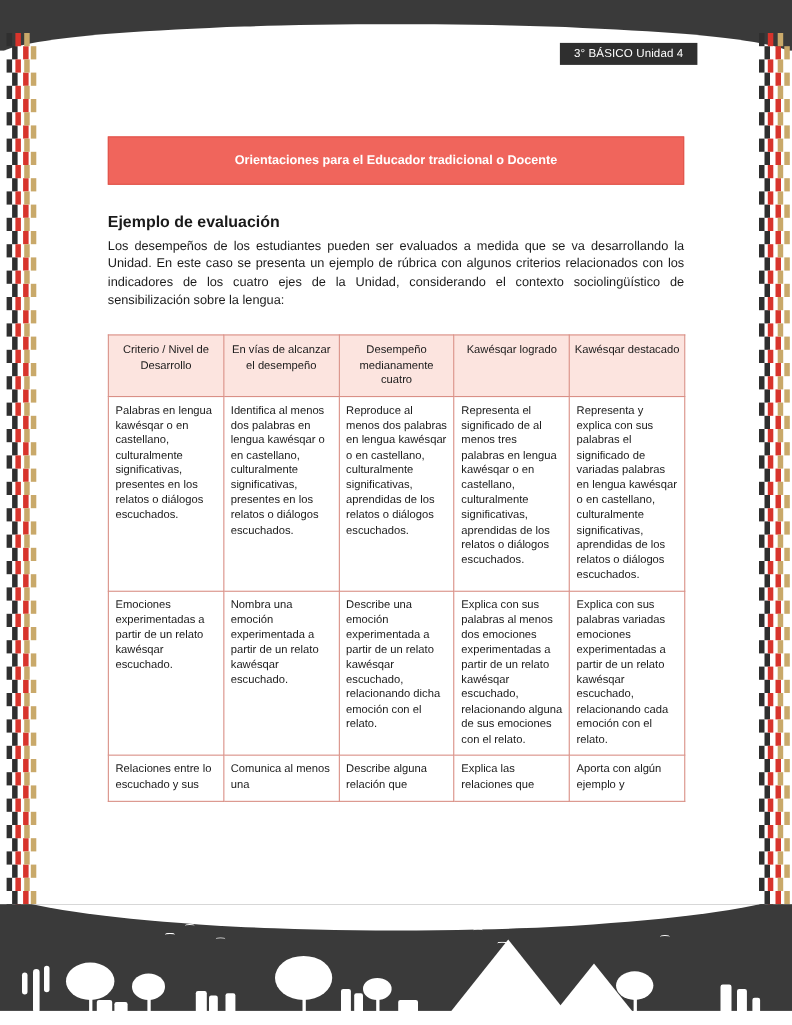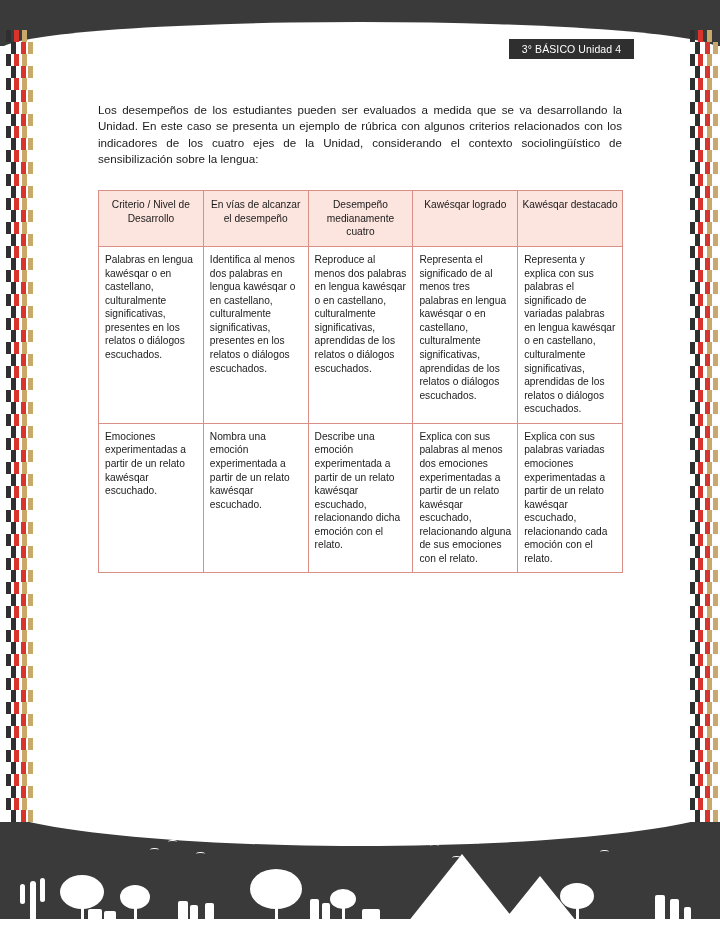"Orientaciones para el Educador" div.orient-bar { html: none -> <div>Orientaciones para el Educador tradicional o Docente</div> }
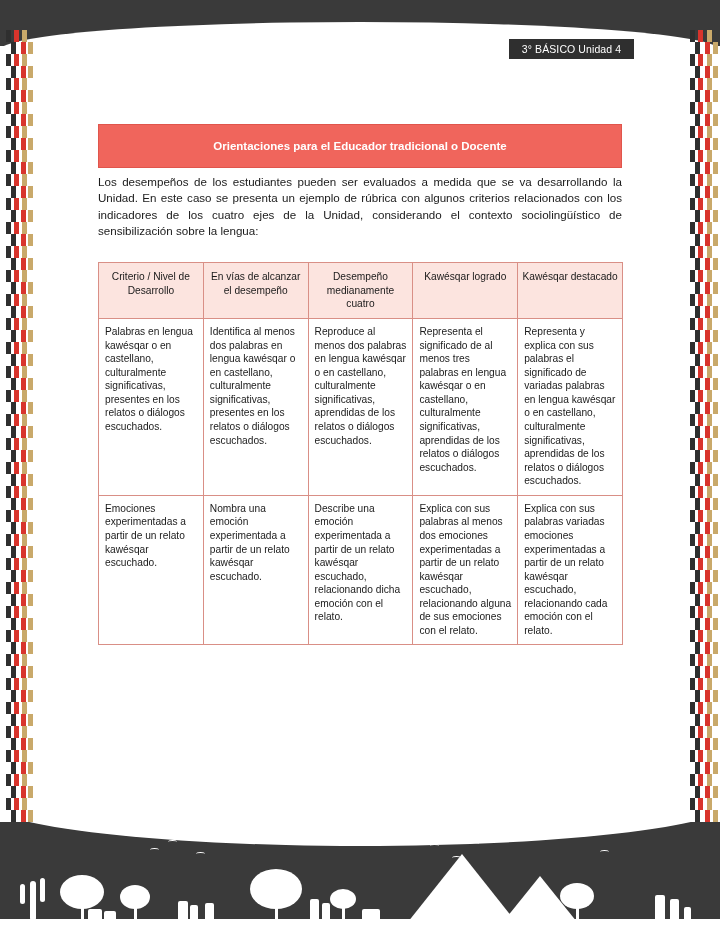"Ejemplo de evaluación" div.section-title { html: none -> <div>Ejemplo de evaluación</div> }
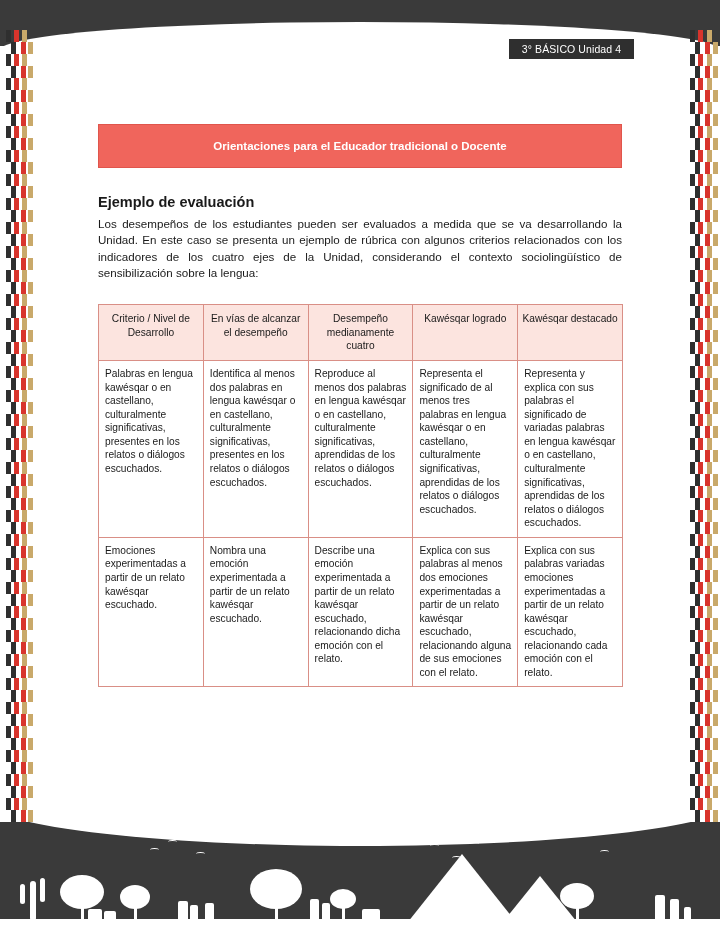"Relaciones entre lo escuchado y" tr { html: none -> <tr> <td>Relaciones entre lo escuchado y sus</td> <td>Comunica al menos una</td> <td>Describe alguna relación que</td> <td>Explica las relaciones que</td> <td>Aporta con algún ejemplo y</td> </tr> }
